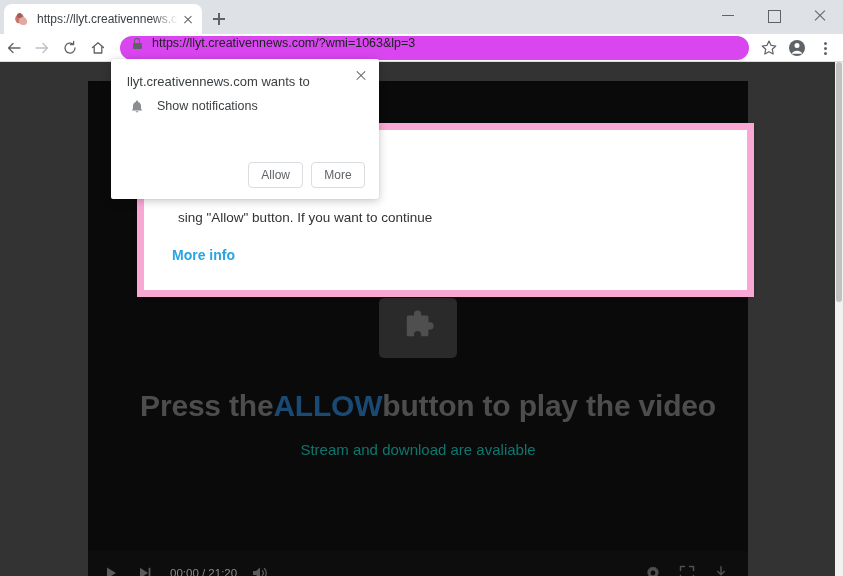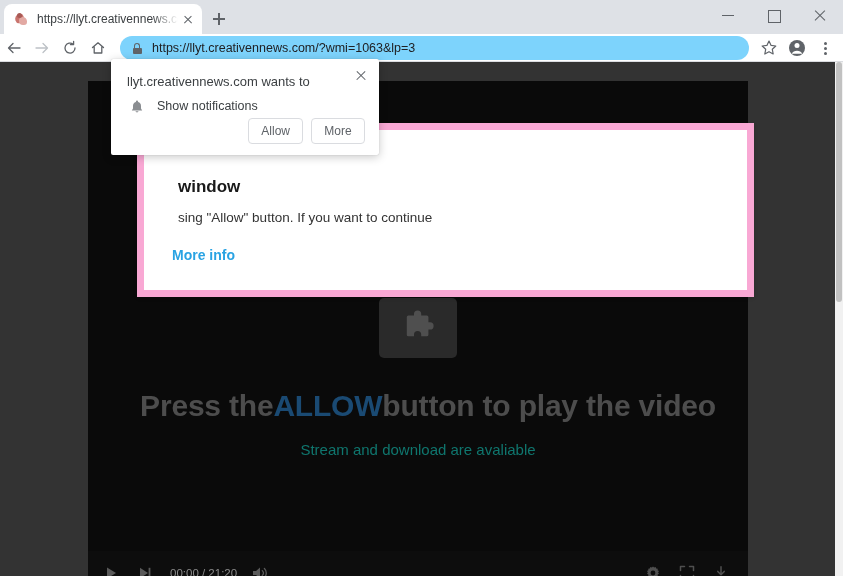"https://llyt.creativennews.com/?wmi=1063" .omnibox { align-items: center -> none; background: #7dd3fc -> #d946ef }
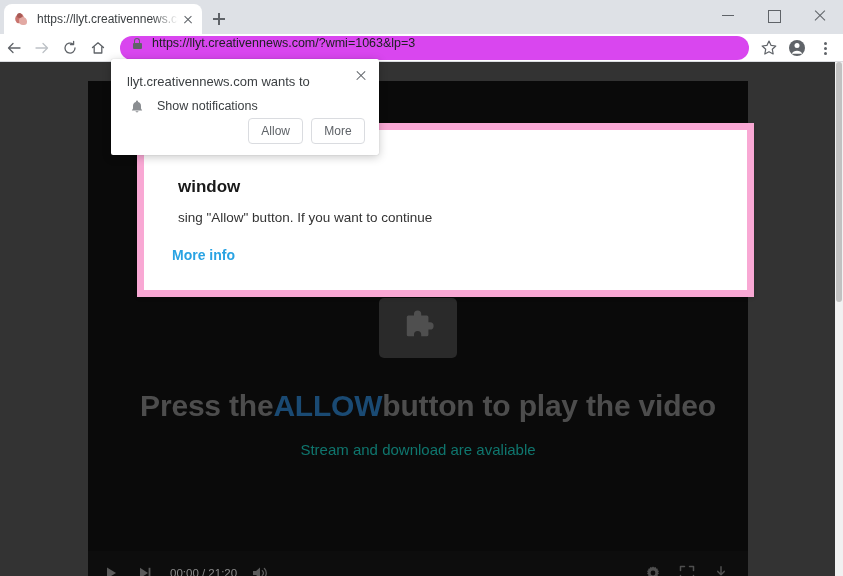"llyt.creativennews.com wants to" .perm { height: 96px -> 140px }
